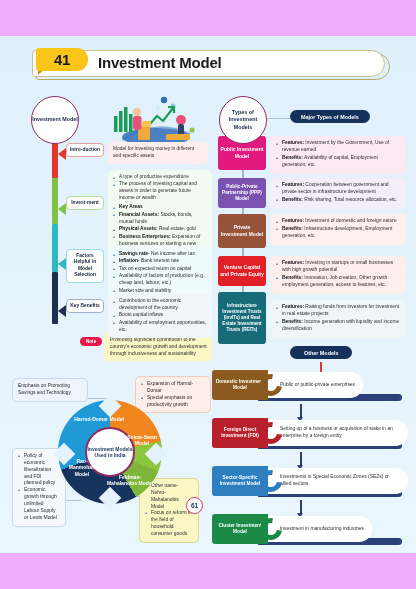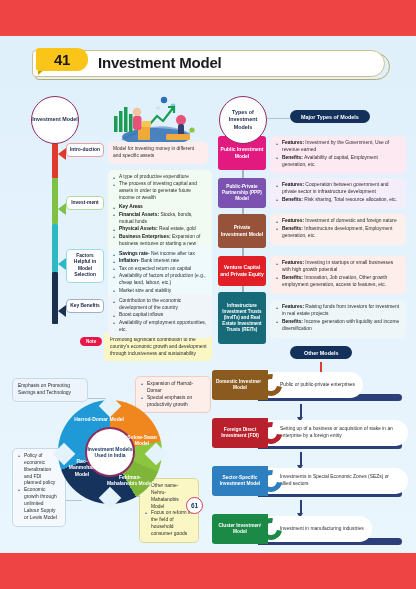"41" #page { background: #ef4444 -> #f0abfc }
